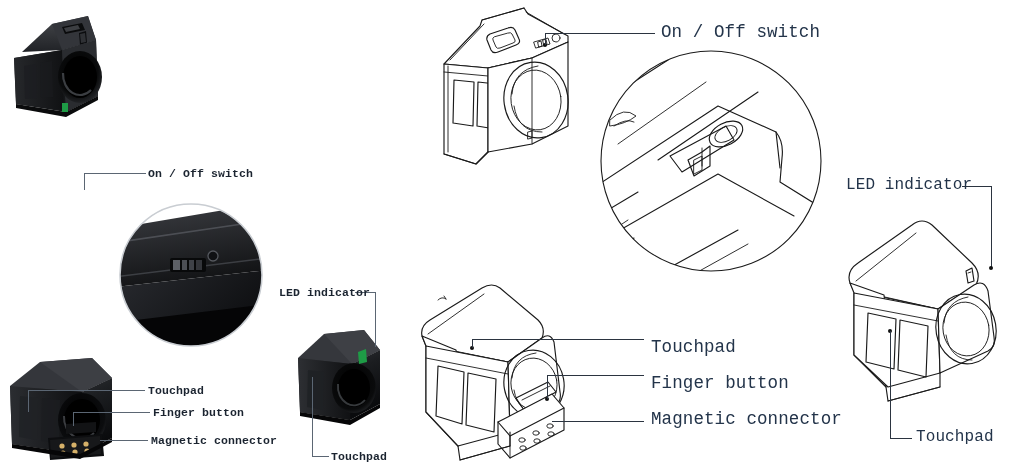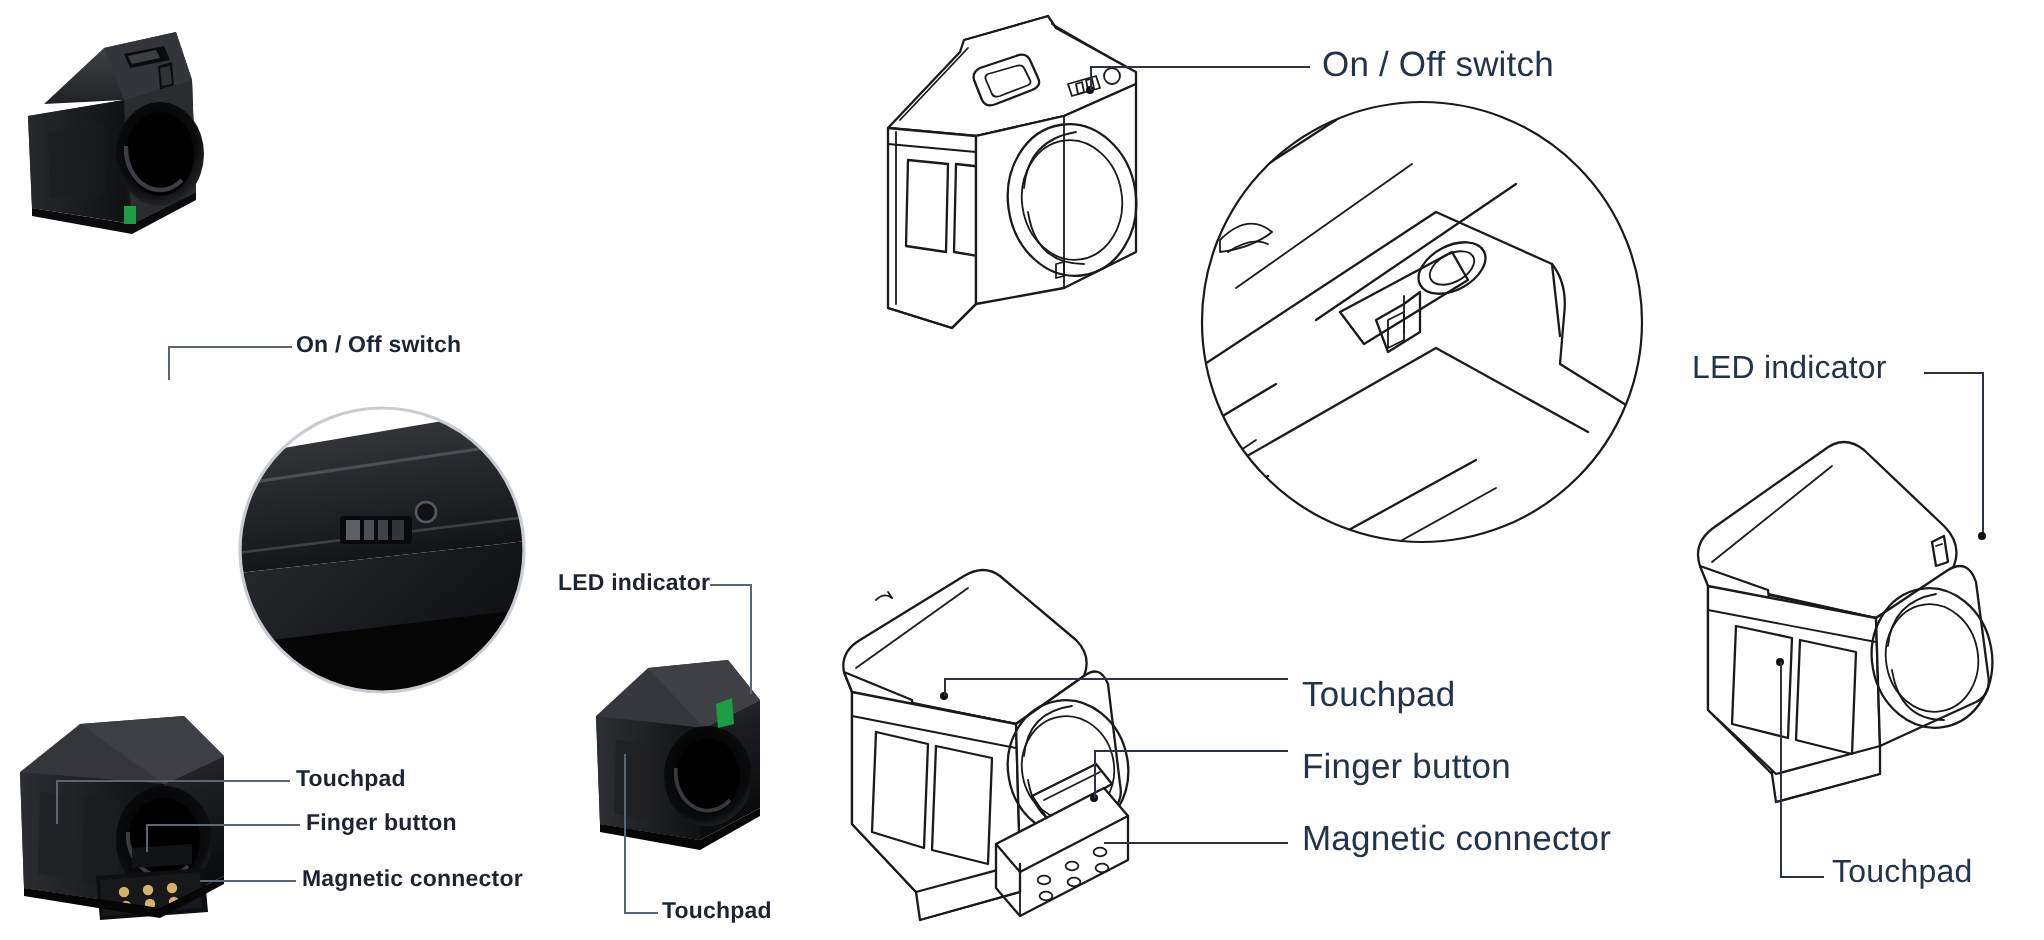"On / Off switch" .lbl { font-family: none -> Liberation Mono, monospace }
